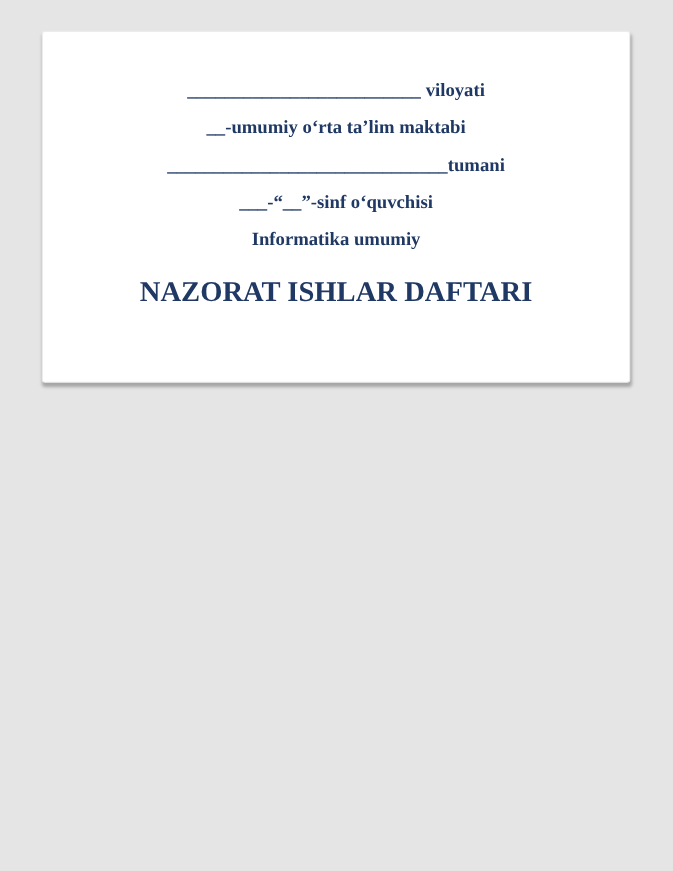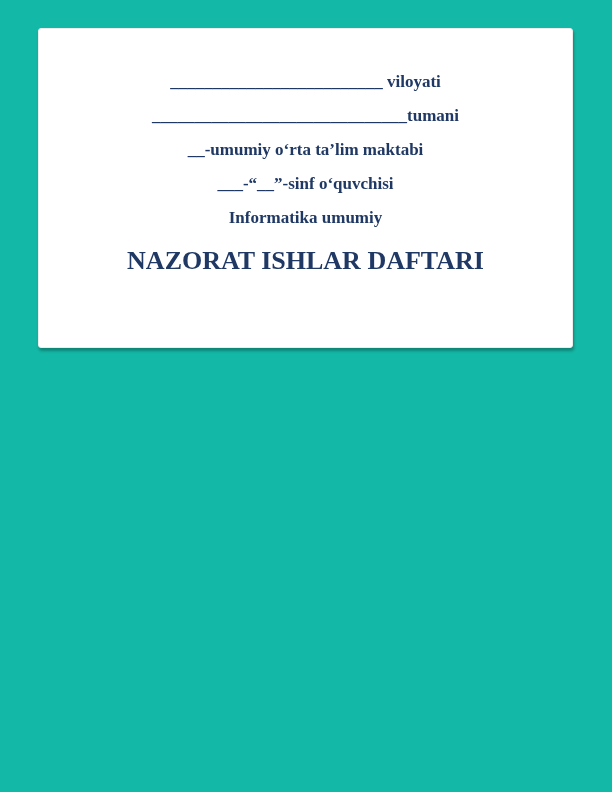"_________________________ viloyati" .page { background: #14b8a6 -> #e5e5e5 }
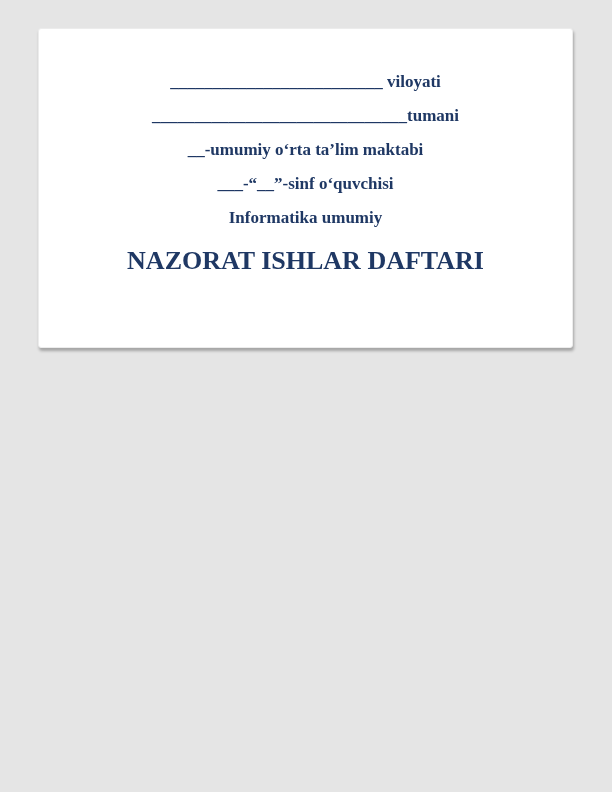"______________________________tumani" div.cover-line { order: before "__-umumiy o‘rta ta’lim maktabi" -> after "__-umumiy o‘rta ta’lim maktabi" }
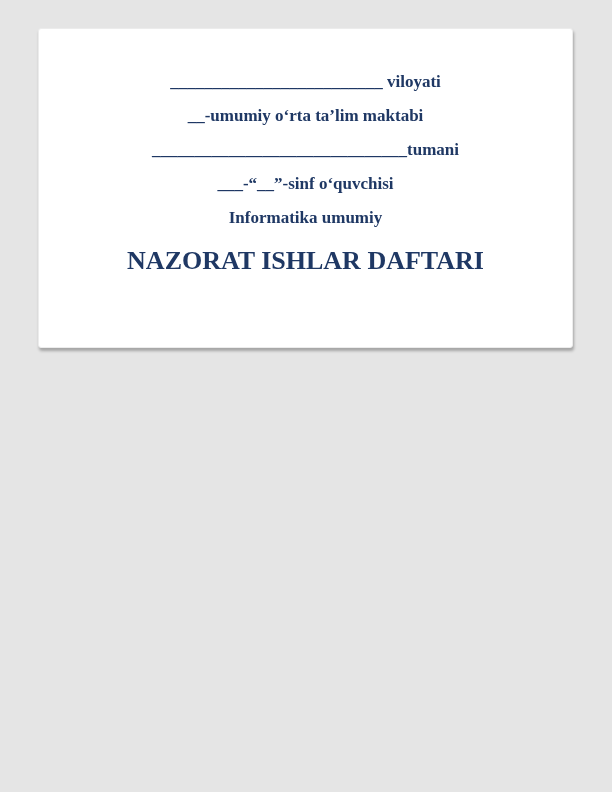"NAZORAT ISHLAR DAFTARI" .cover-main-title { margin: 4px -> 9px }
